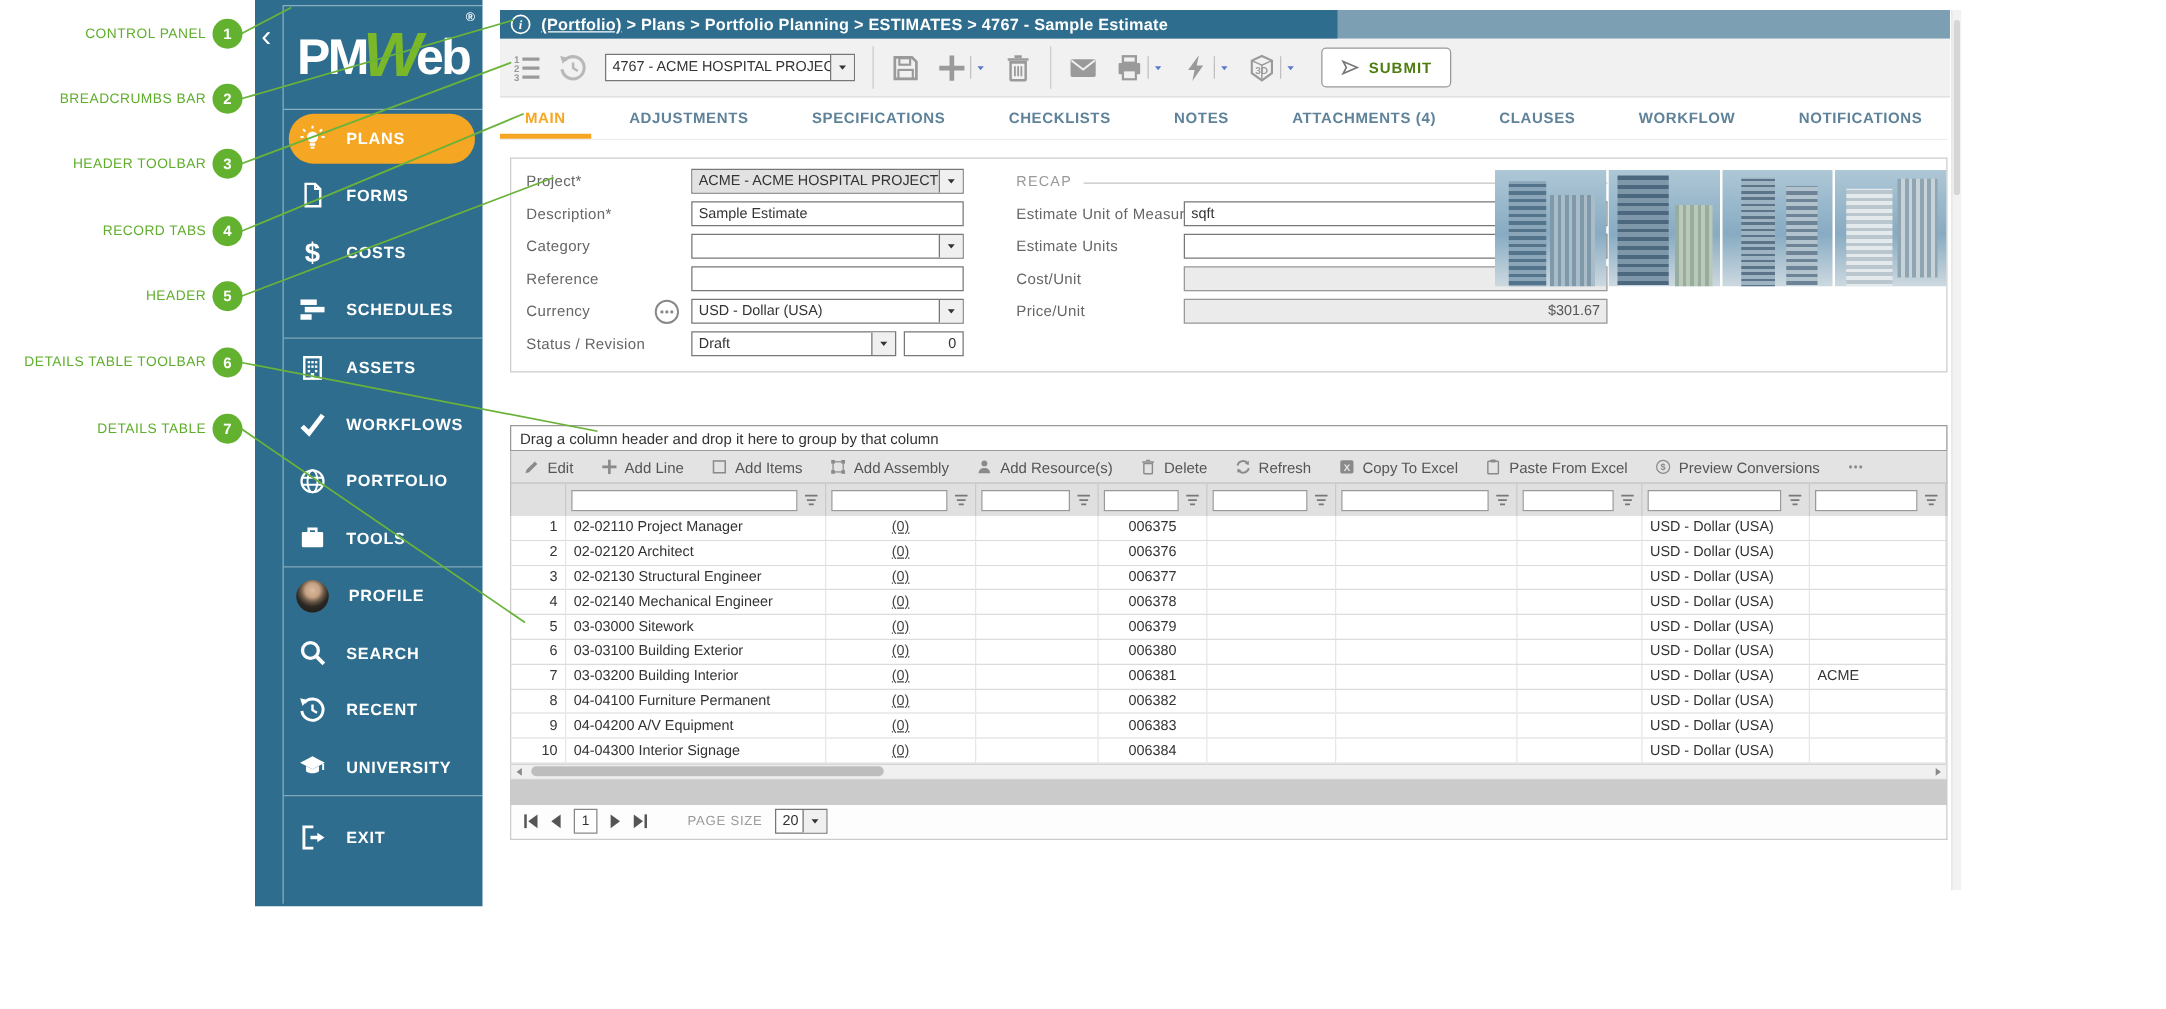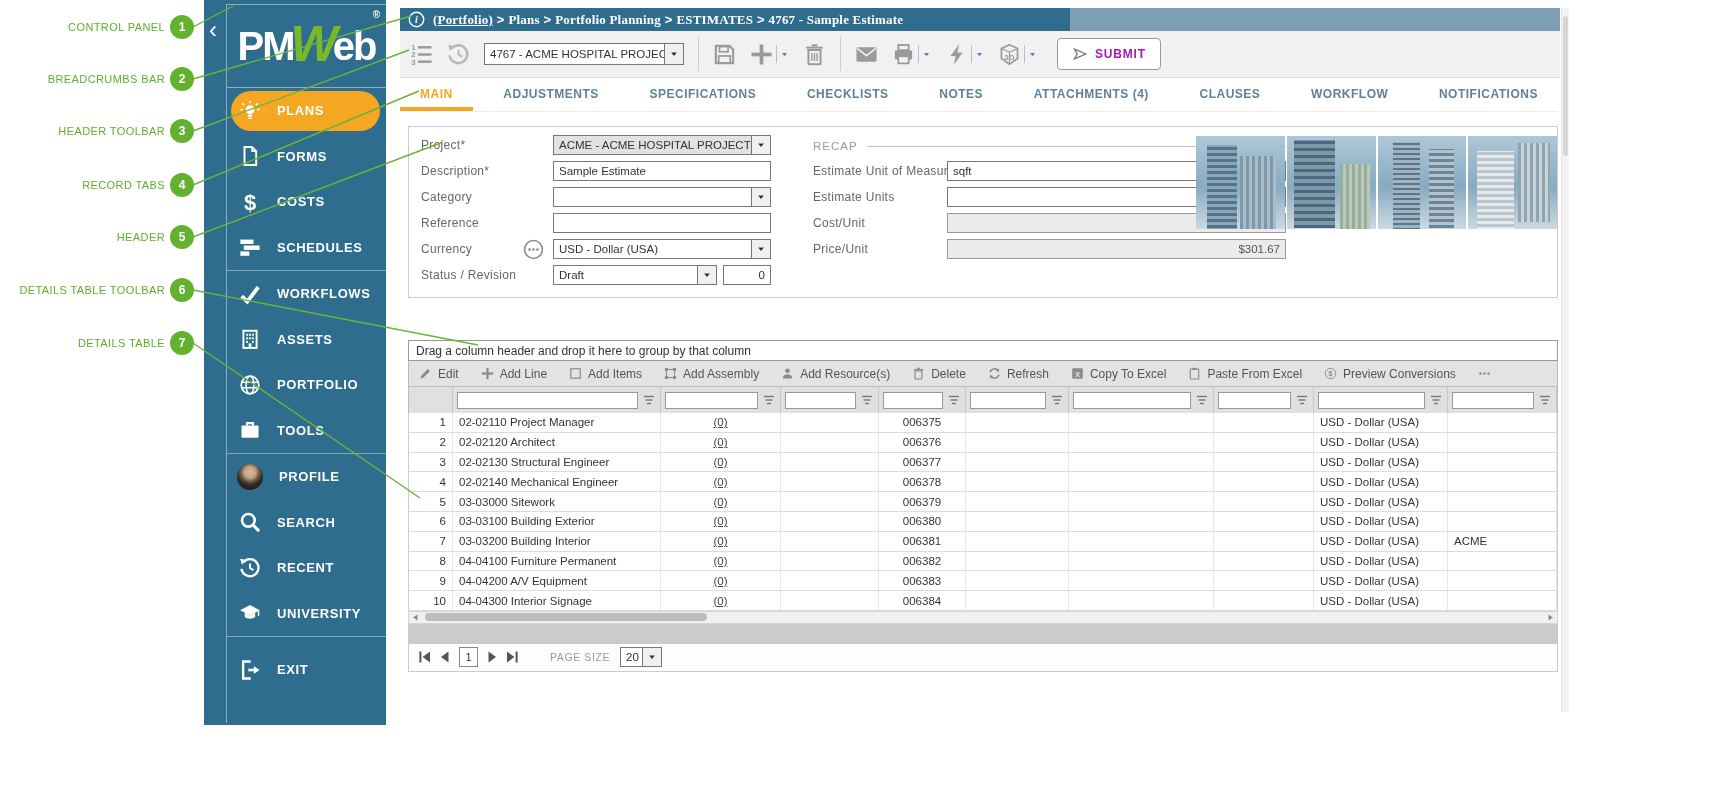"(Portfolio)" .crumb { font-family: Liberation Serif, serif -> none }
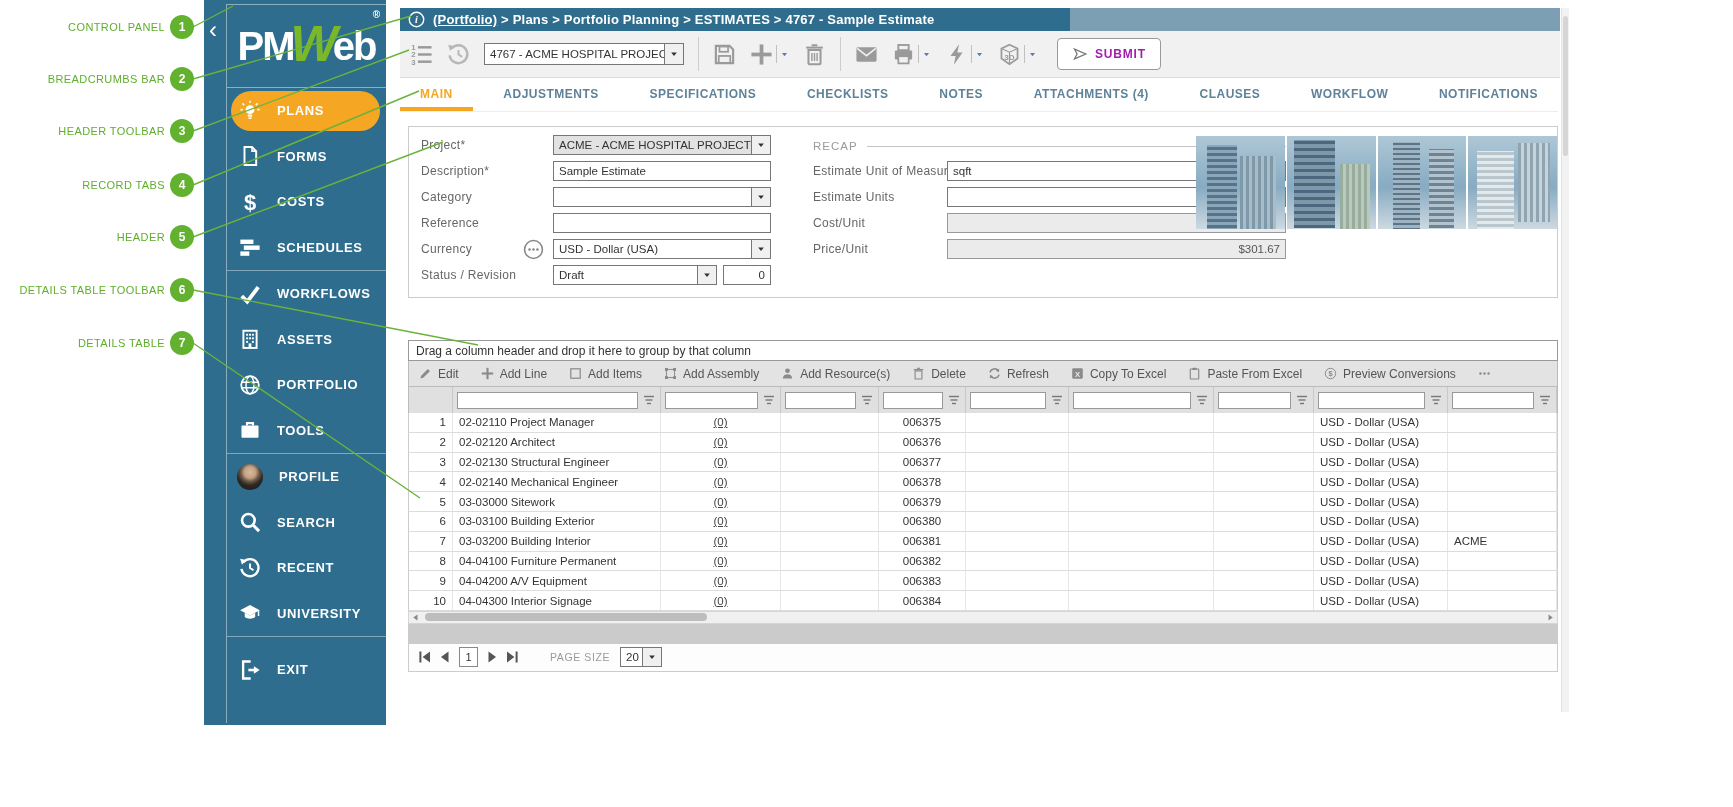"SUBMIT" .submit-label { color: #a21caf -> #4d7c0f }
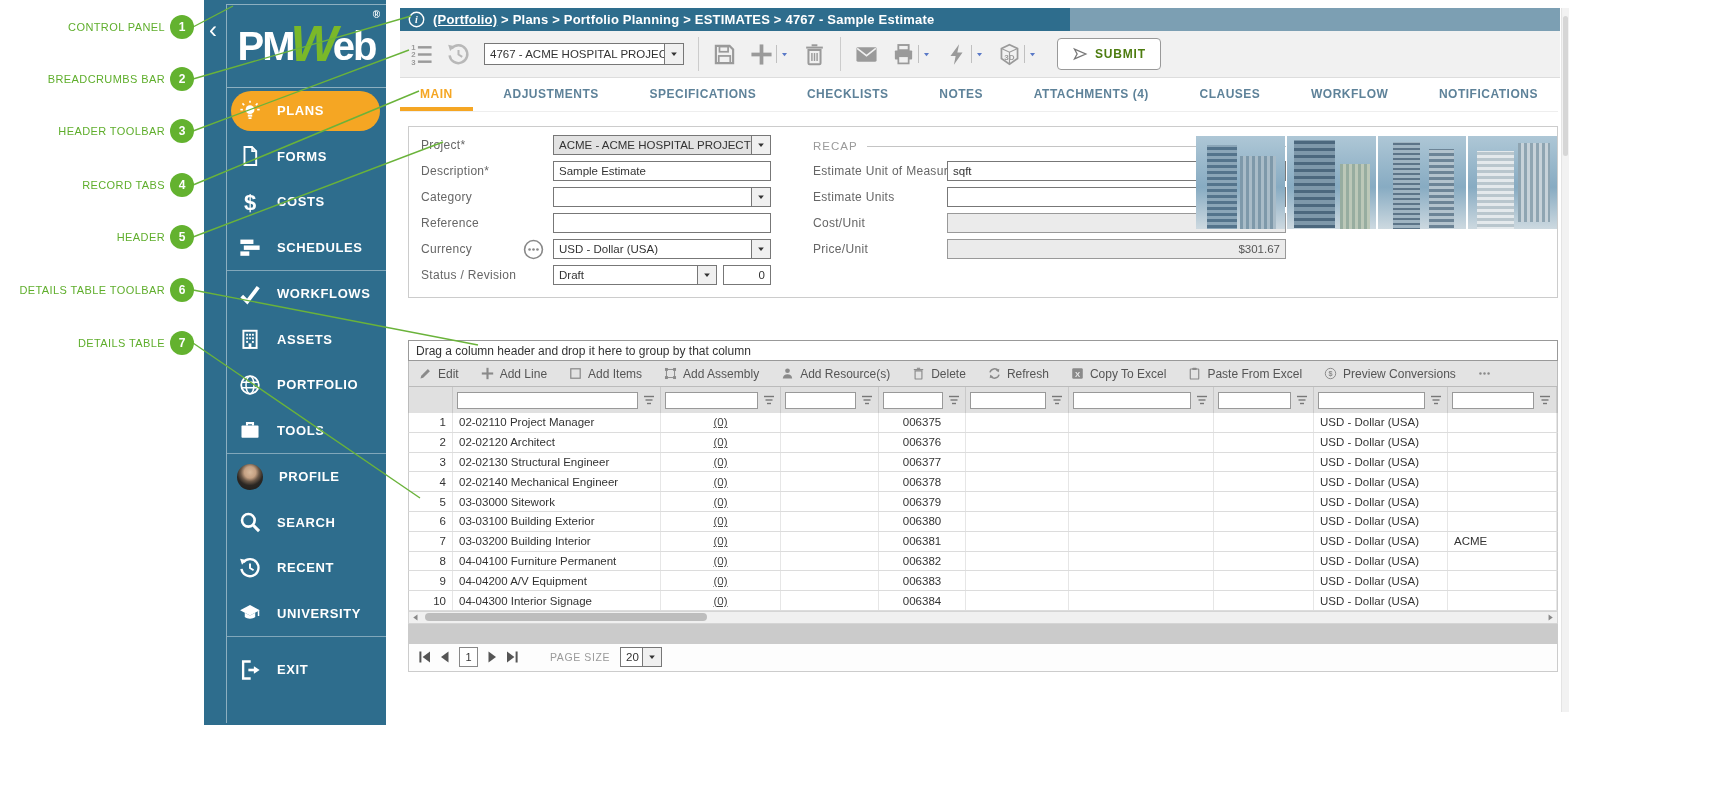"WORKFLOWS" div.side-item { order: before "ASSETS" -> after "ASSETS" }
